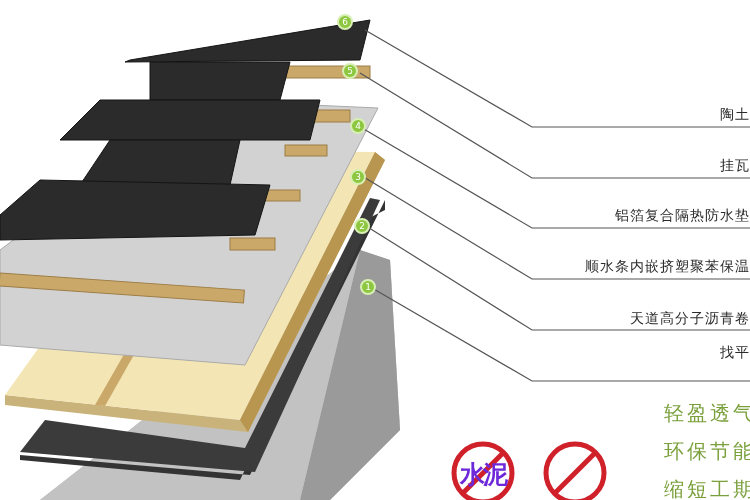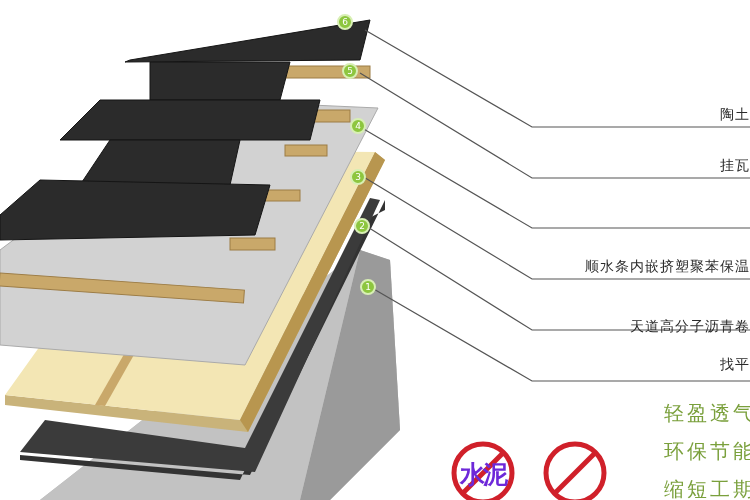"铝箔复合隔热防水垫" div.label { html: none -> <div>铝箔复合隔热防水垫</div> }
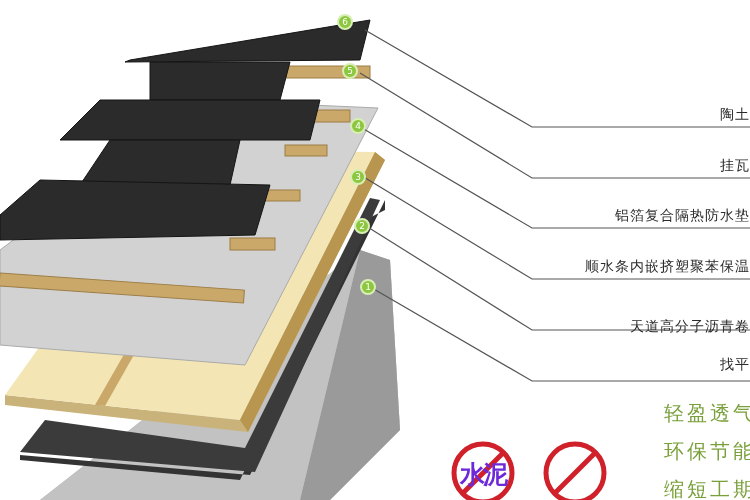"天道高分子沥青卷" div.label { top: 318px -> 310px }
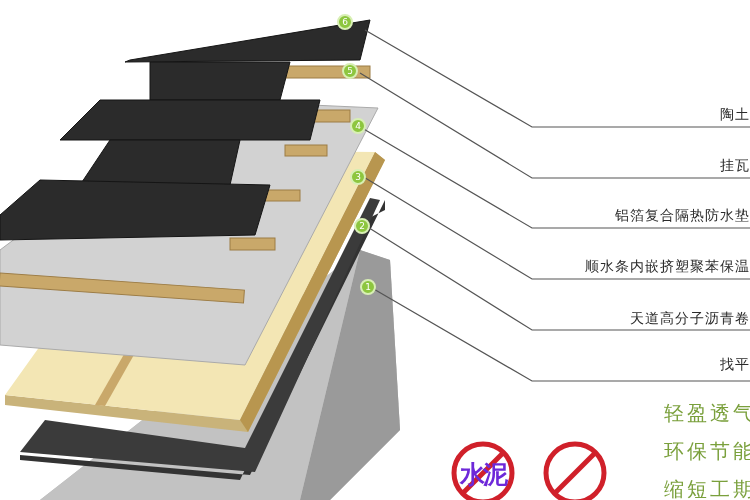"找平" div.label { top: 356px -> 344px }
